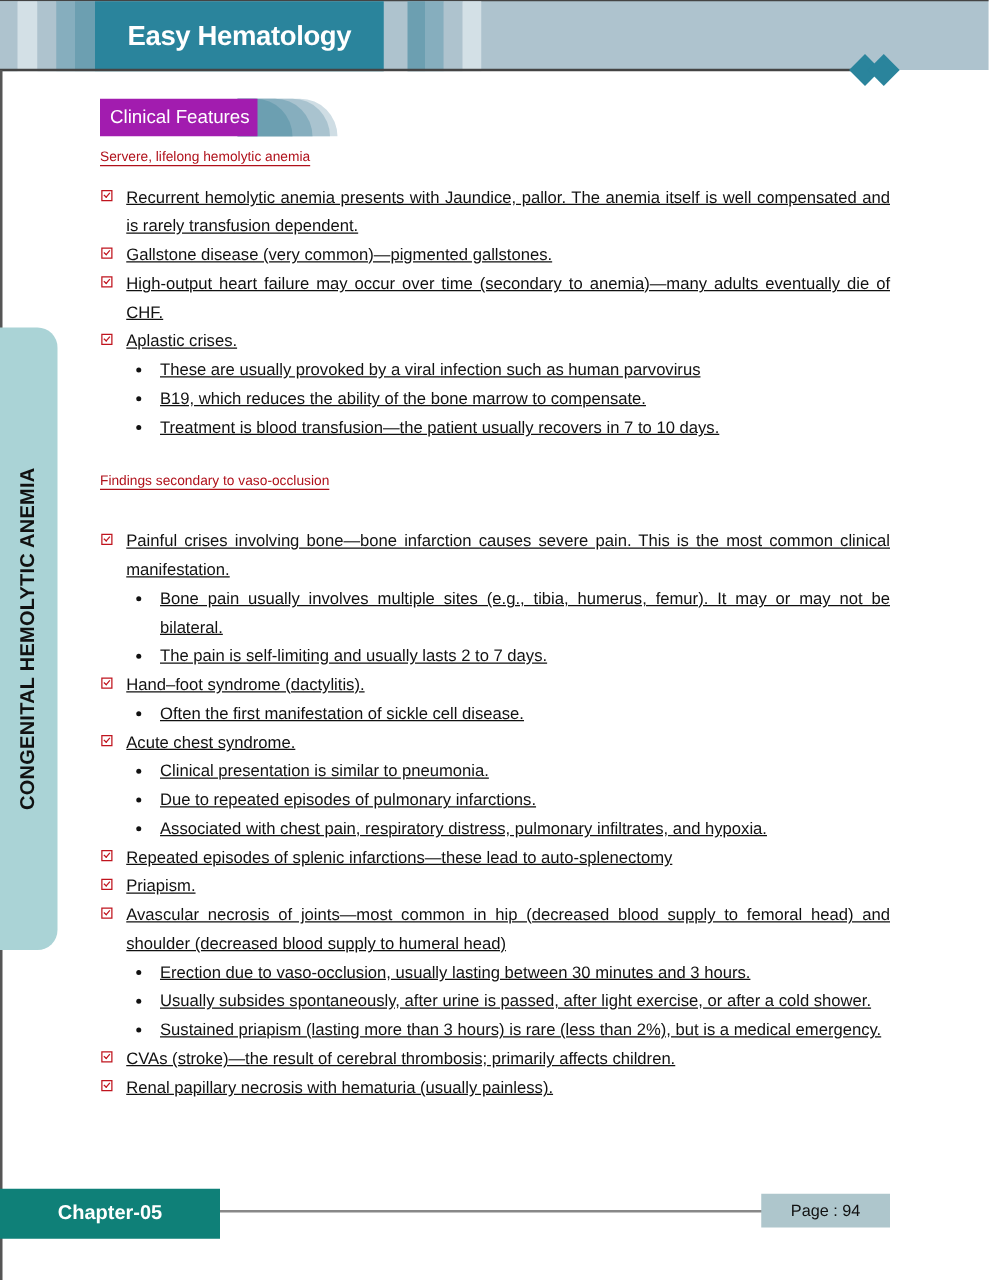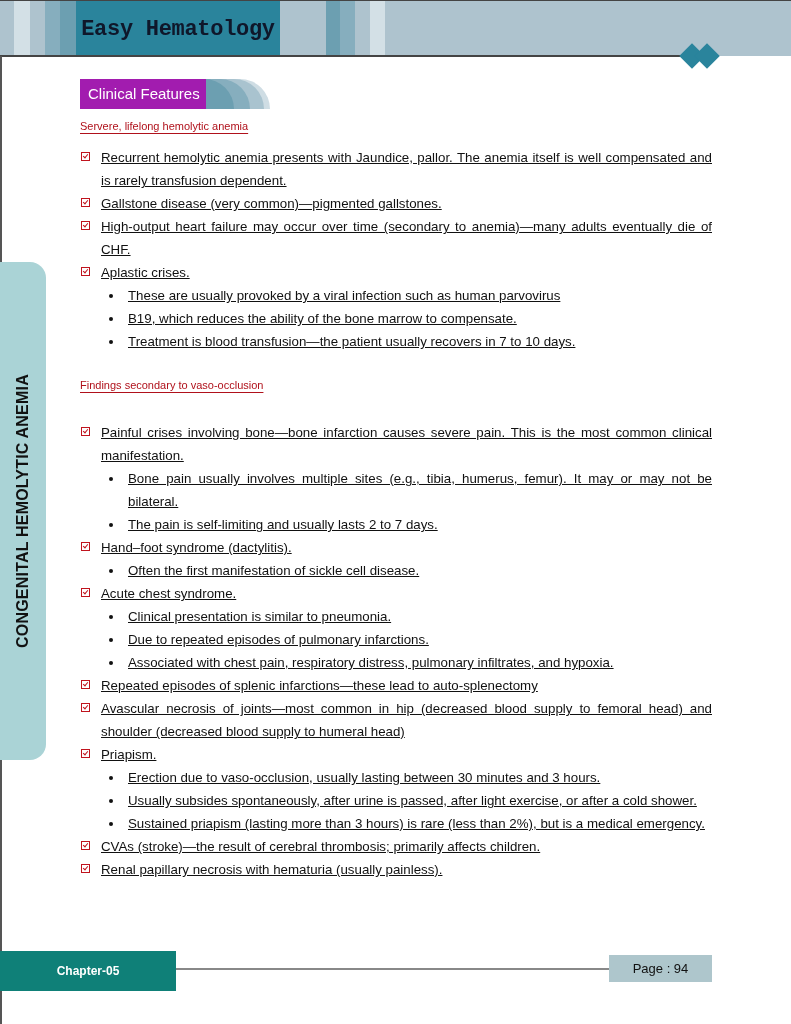"Easy Hematology" .title-block { color: #0f172a -> #ffffff; font-family: Liberation Mono, monospace -> none; width: 204px -> 231px }
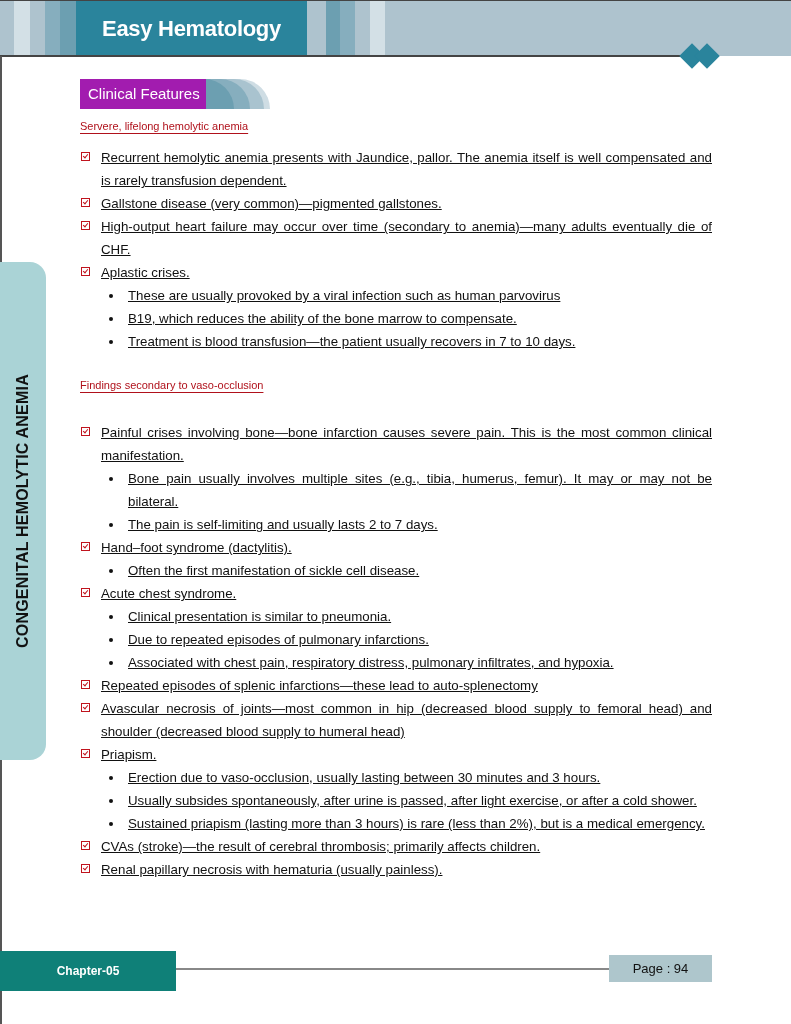"Avascular necrosis of joints—most common" li { order: before "Priapism." -> after "Priapism." }
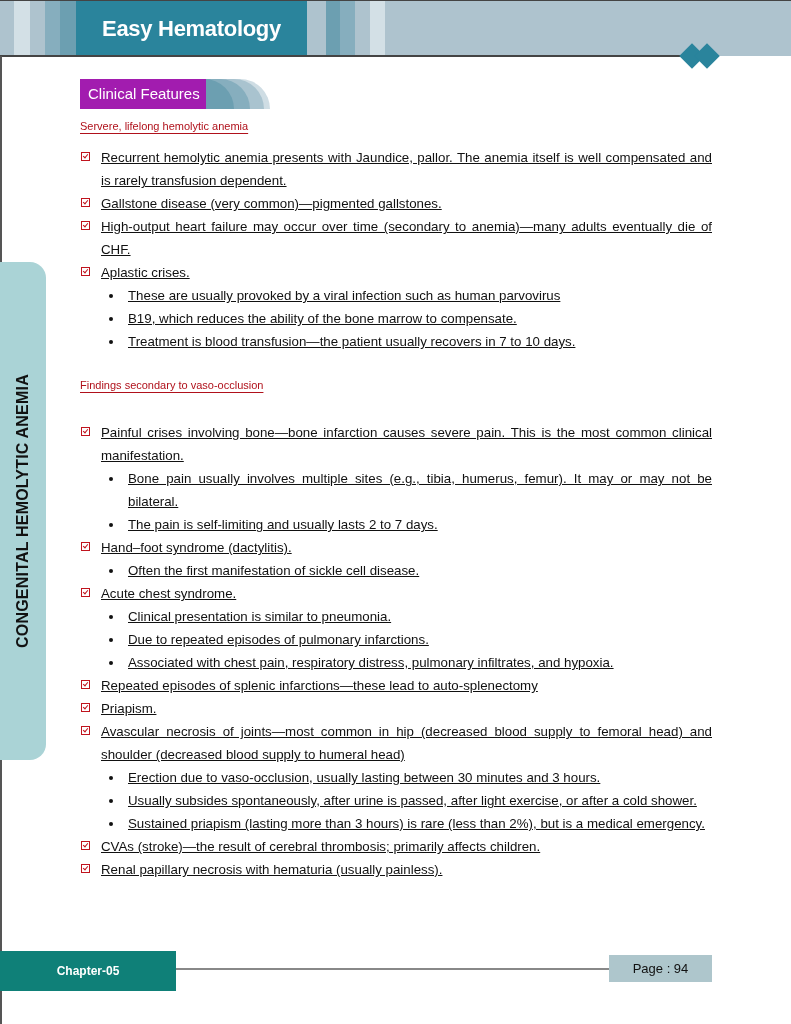"Chapter-05" .chapter-block { font-size: 12px -> 16px }
